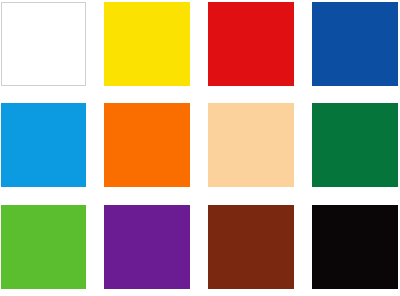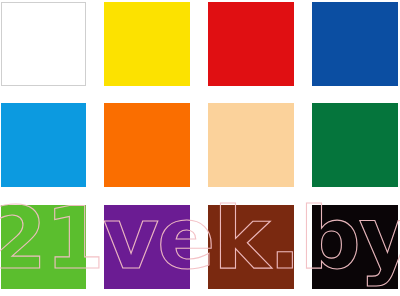"21vek.by" div.watermark { html: <div> <svg> <text>21vek.by</text> </svg> </div> -> none }
